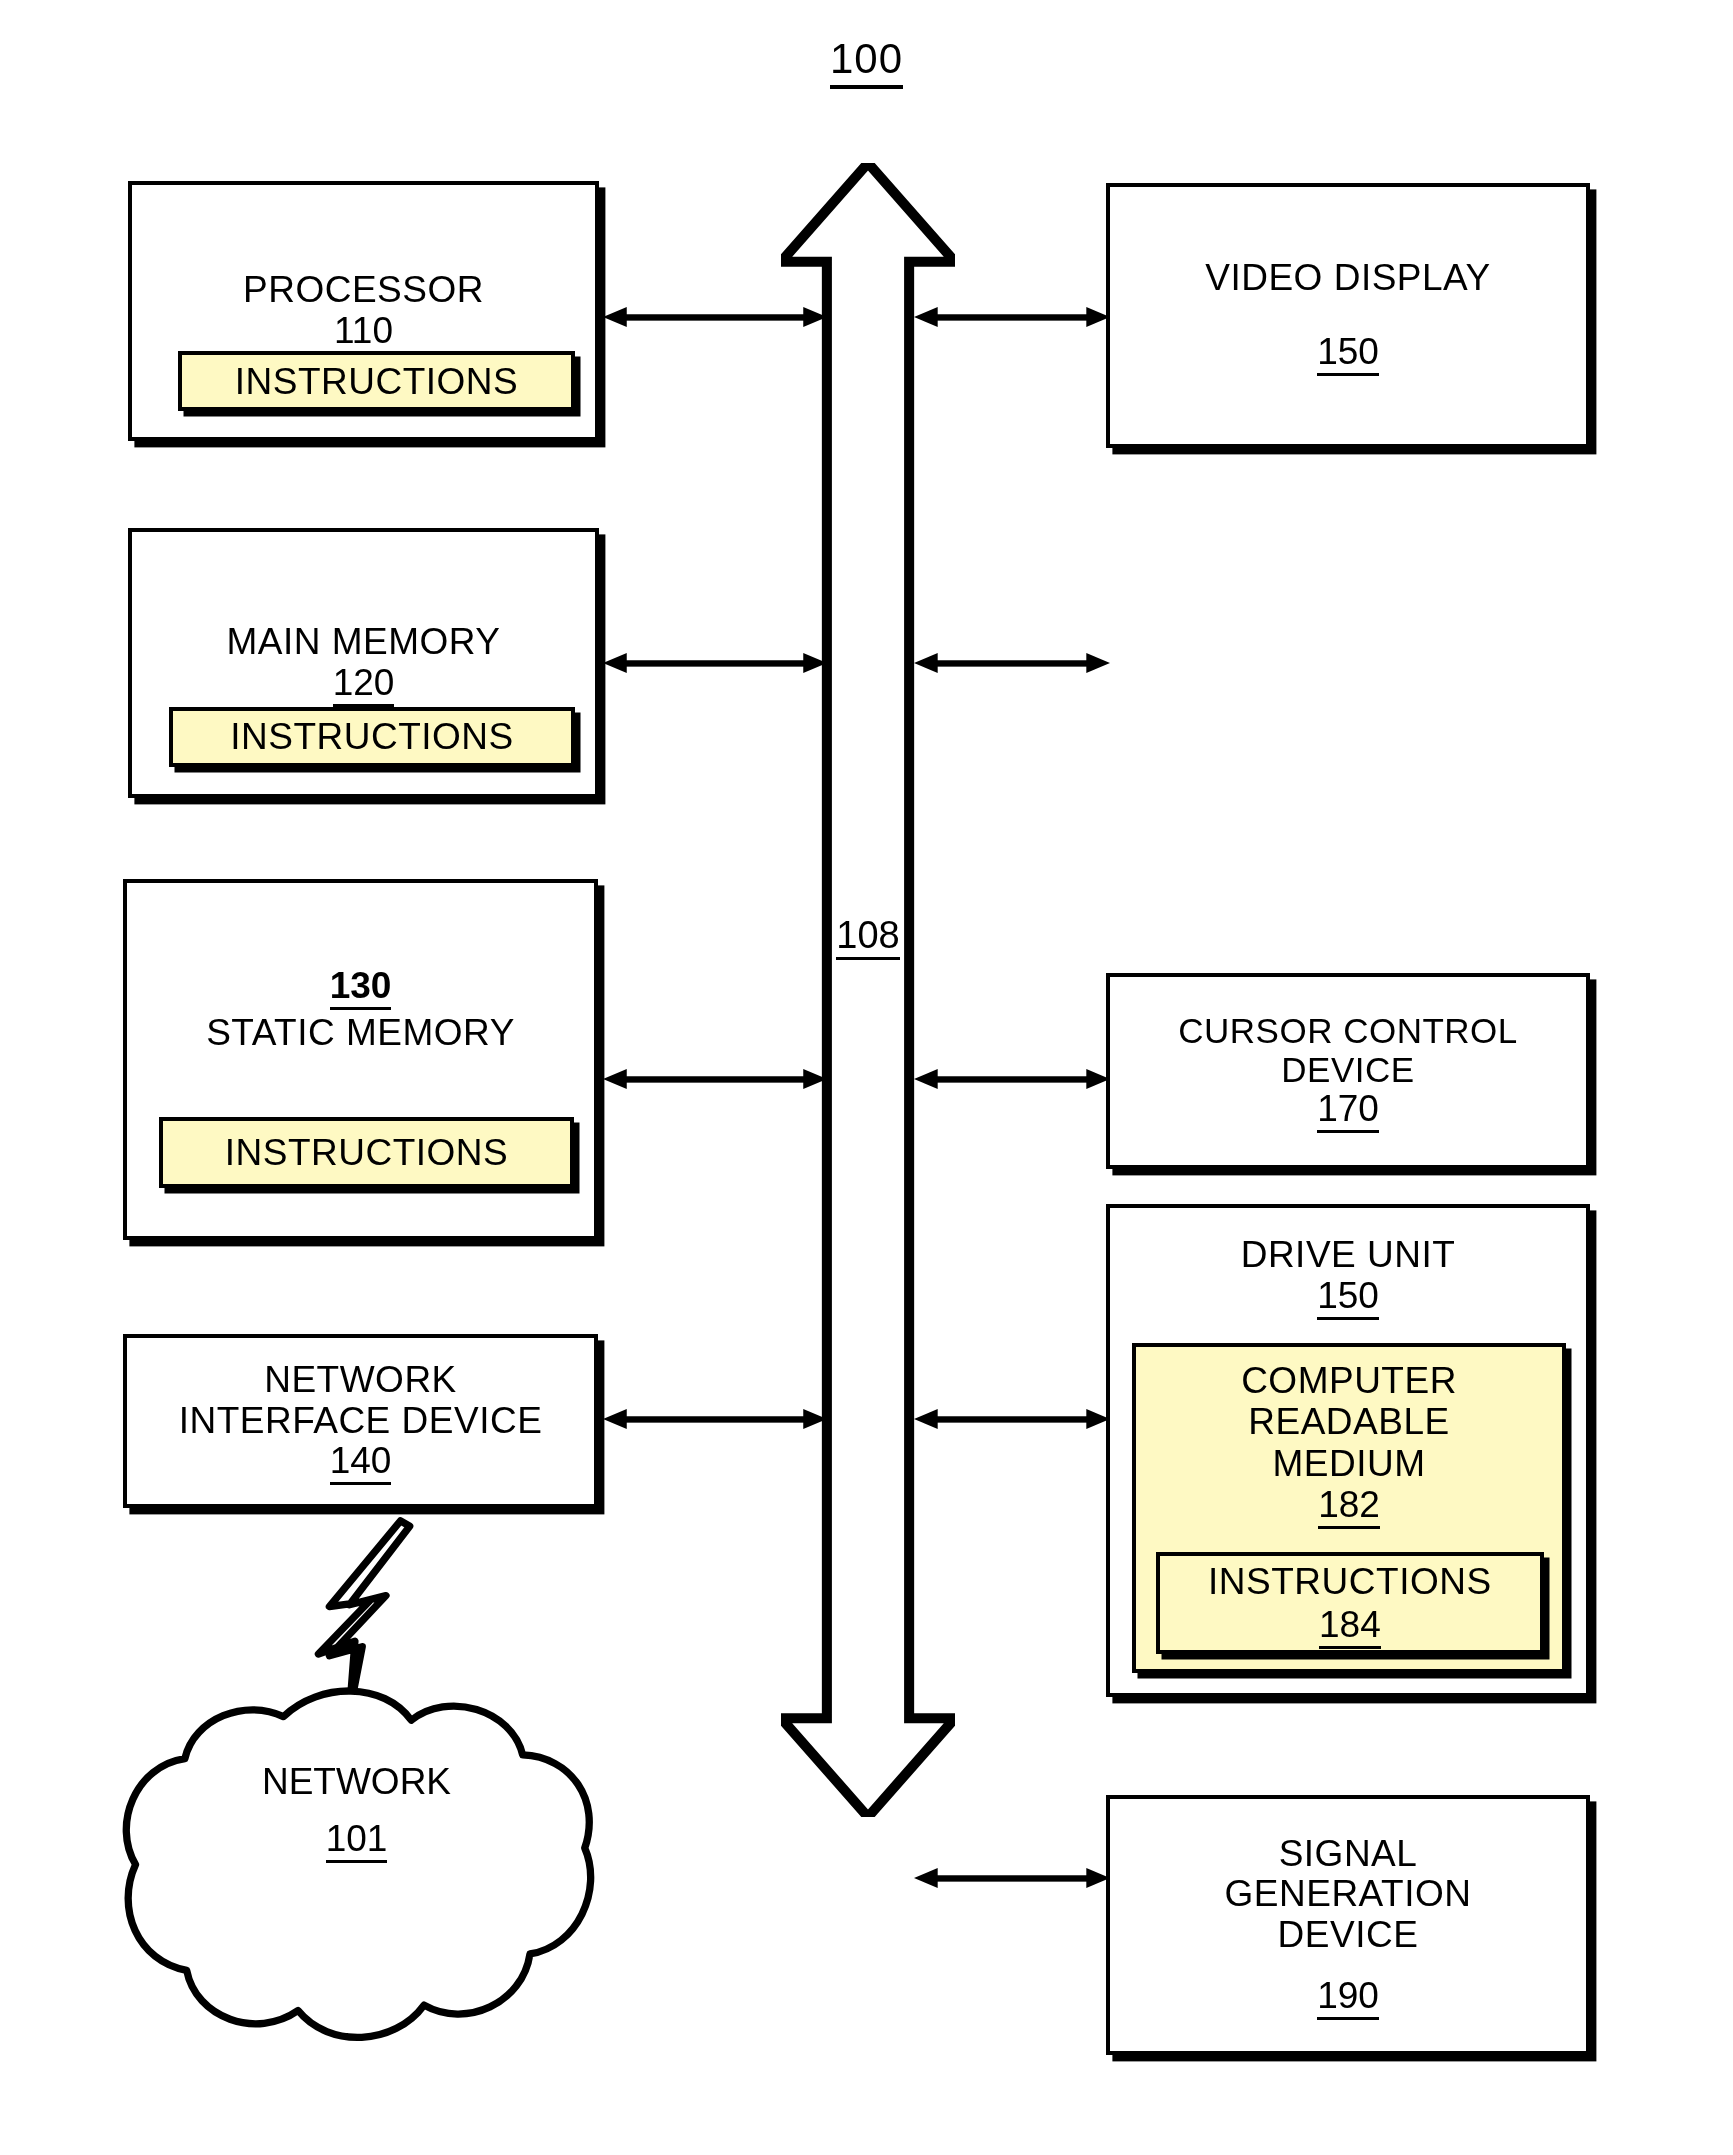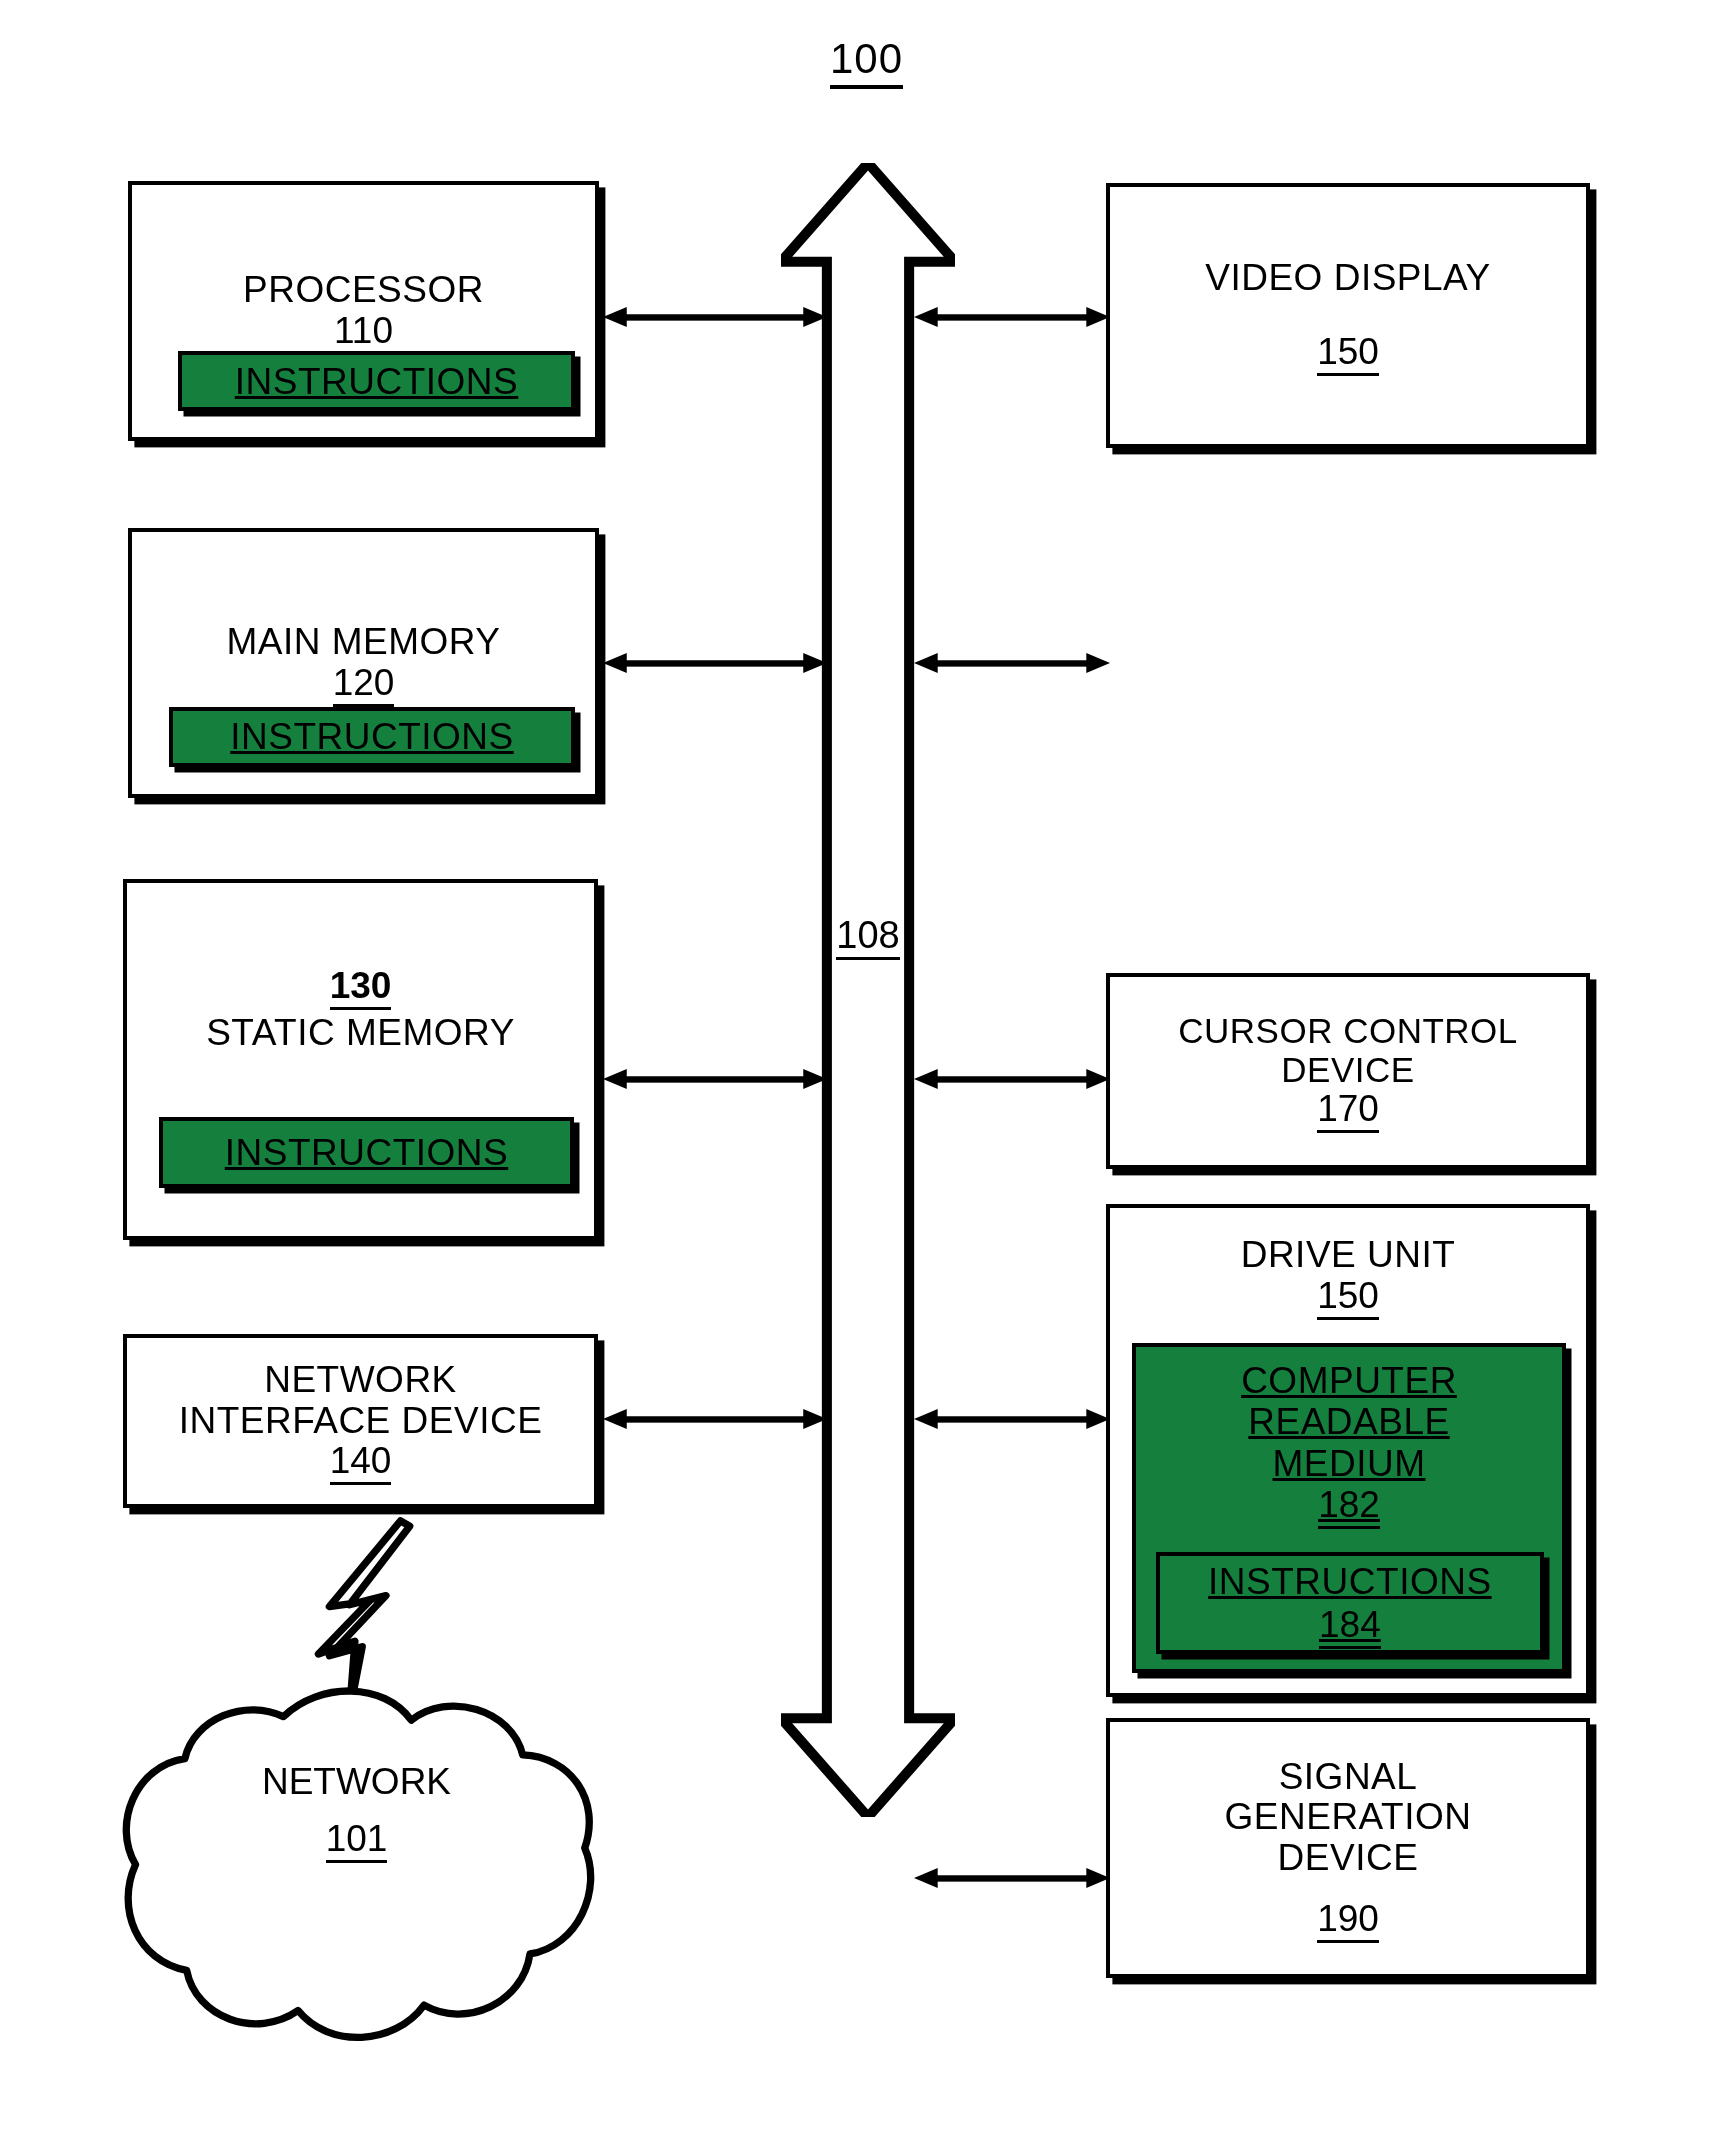"INSTRUCTIONS" .inner-box { background: #15803d -> #fef9c3; text-decoration: underline -> none }
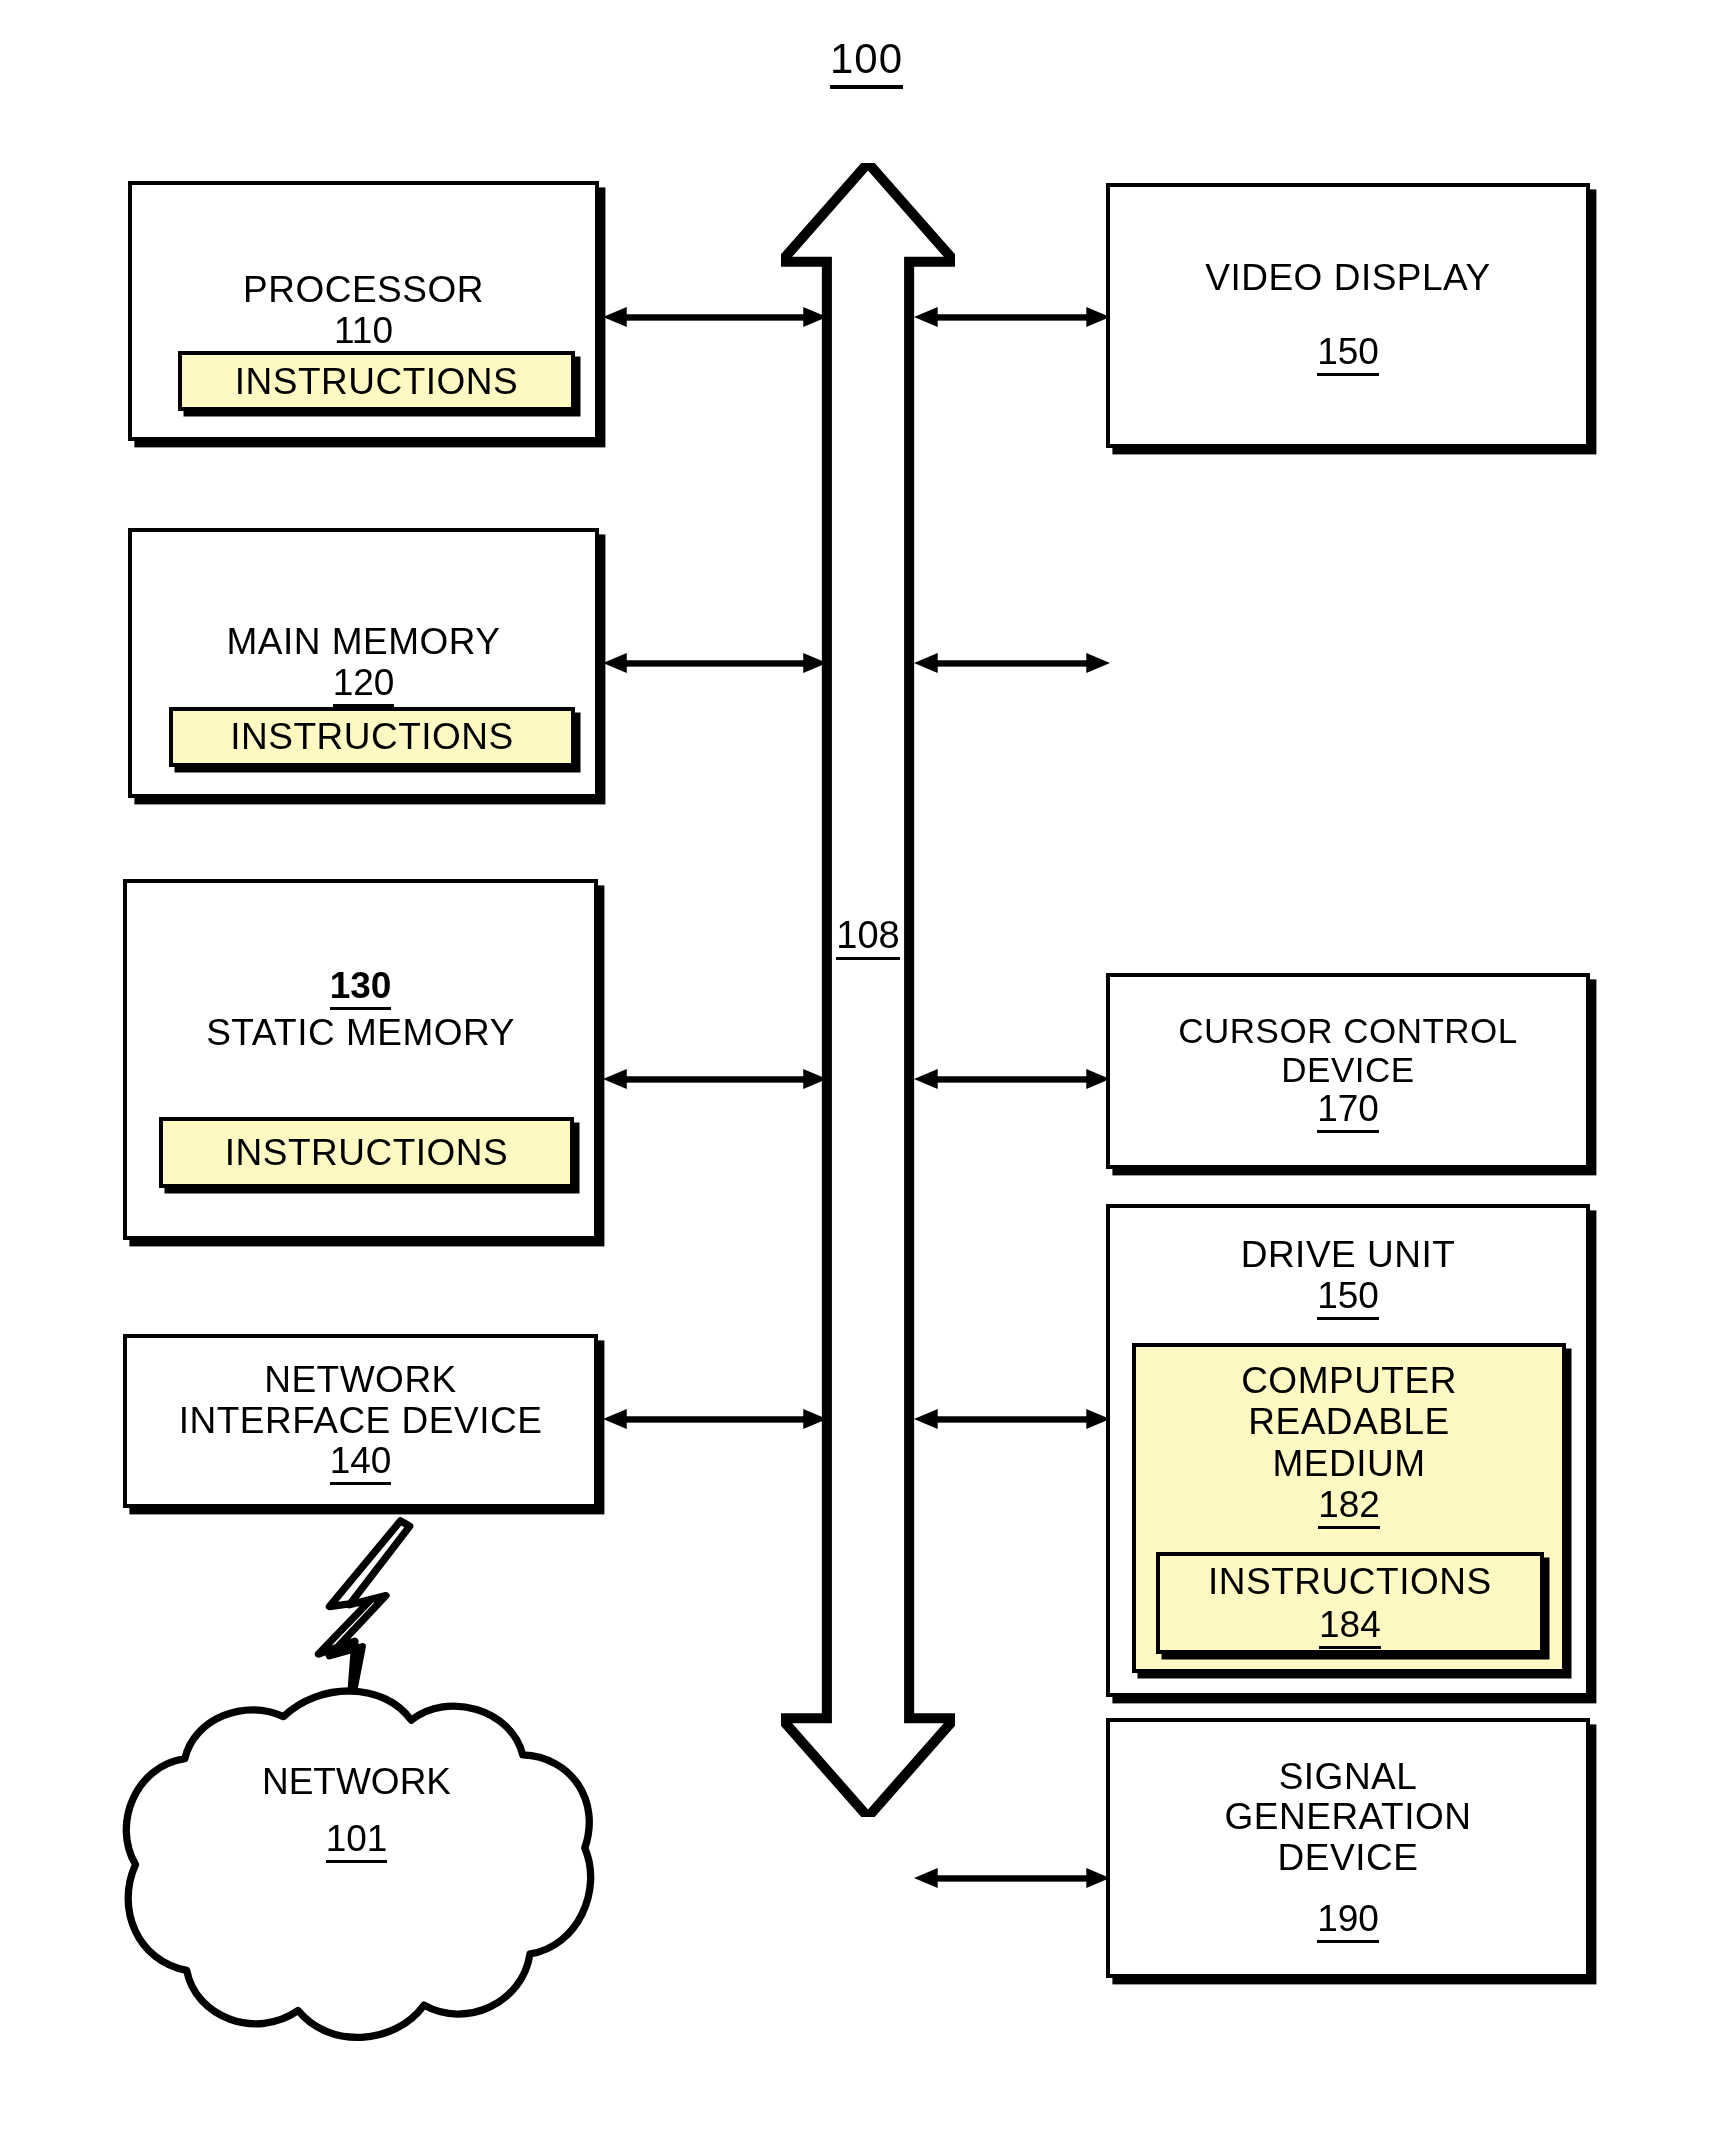"SIGNAL" div.block { top: 1718px -> 1795px }
